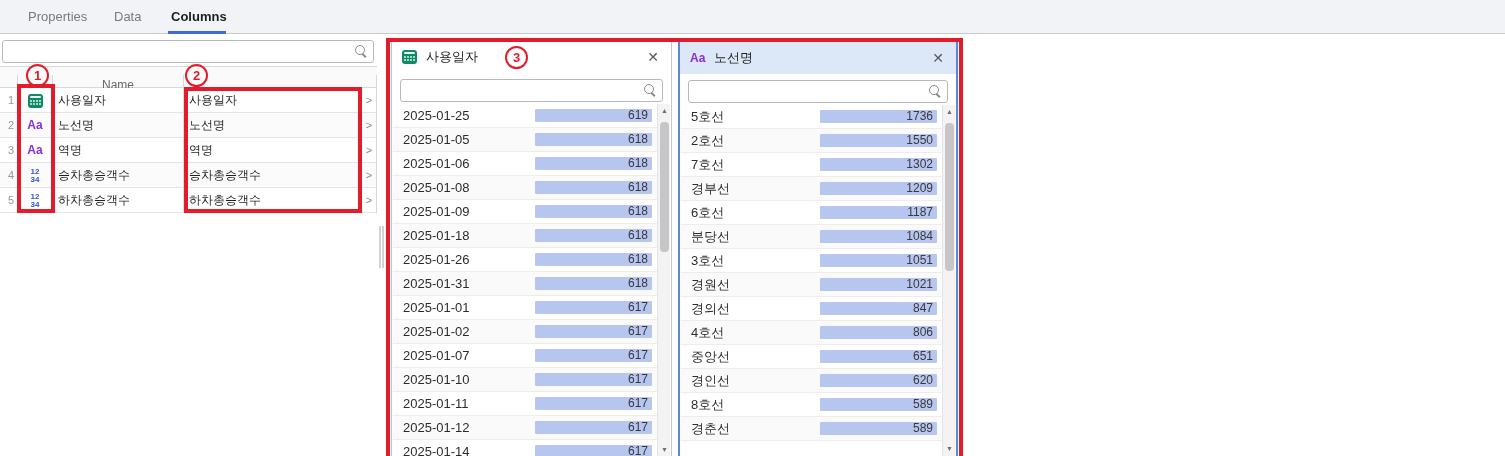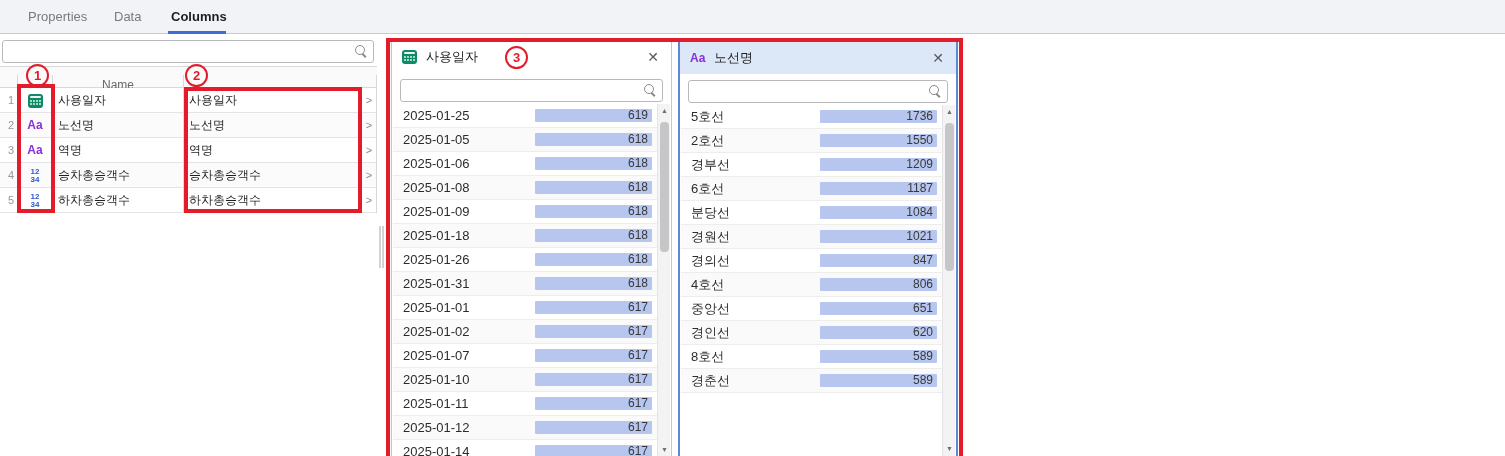"7호선" div.prow { html: none -> <div> <span>7호선</span> <span></span> <span>1302</span> </div> }
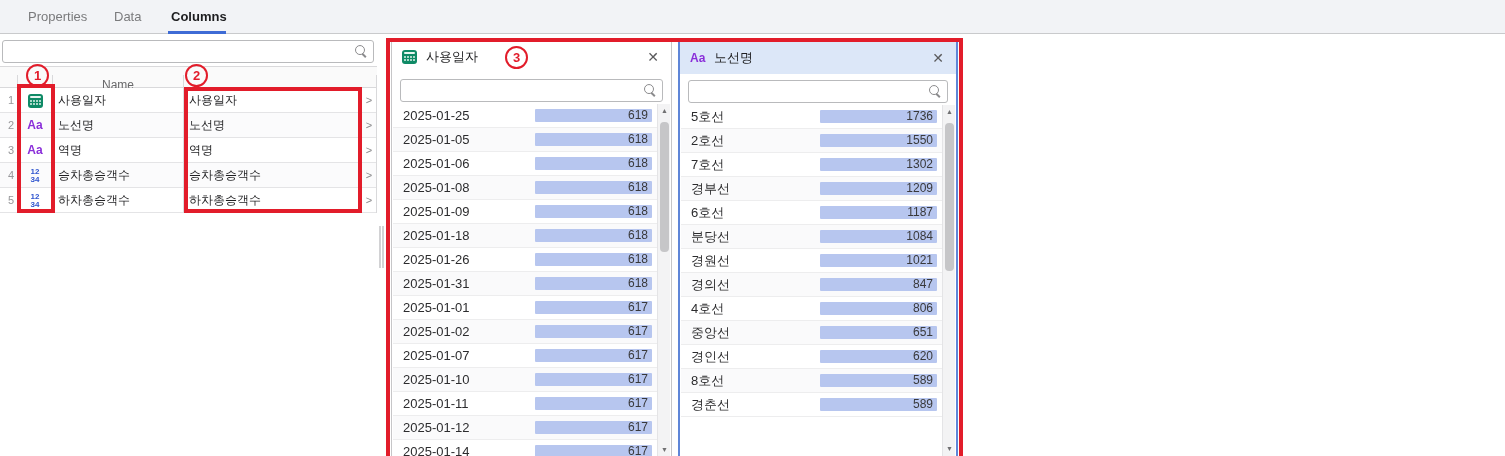"3호선" div.prow { html: none -> <div> <span>3호선</span> <span></span> <span>1051</span> </div> }
